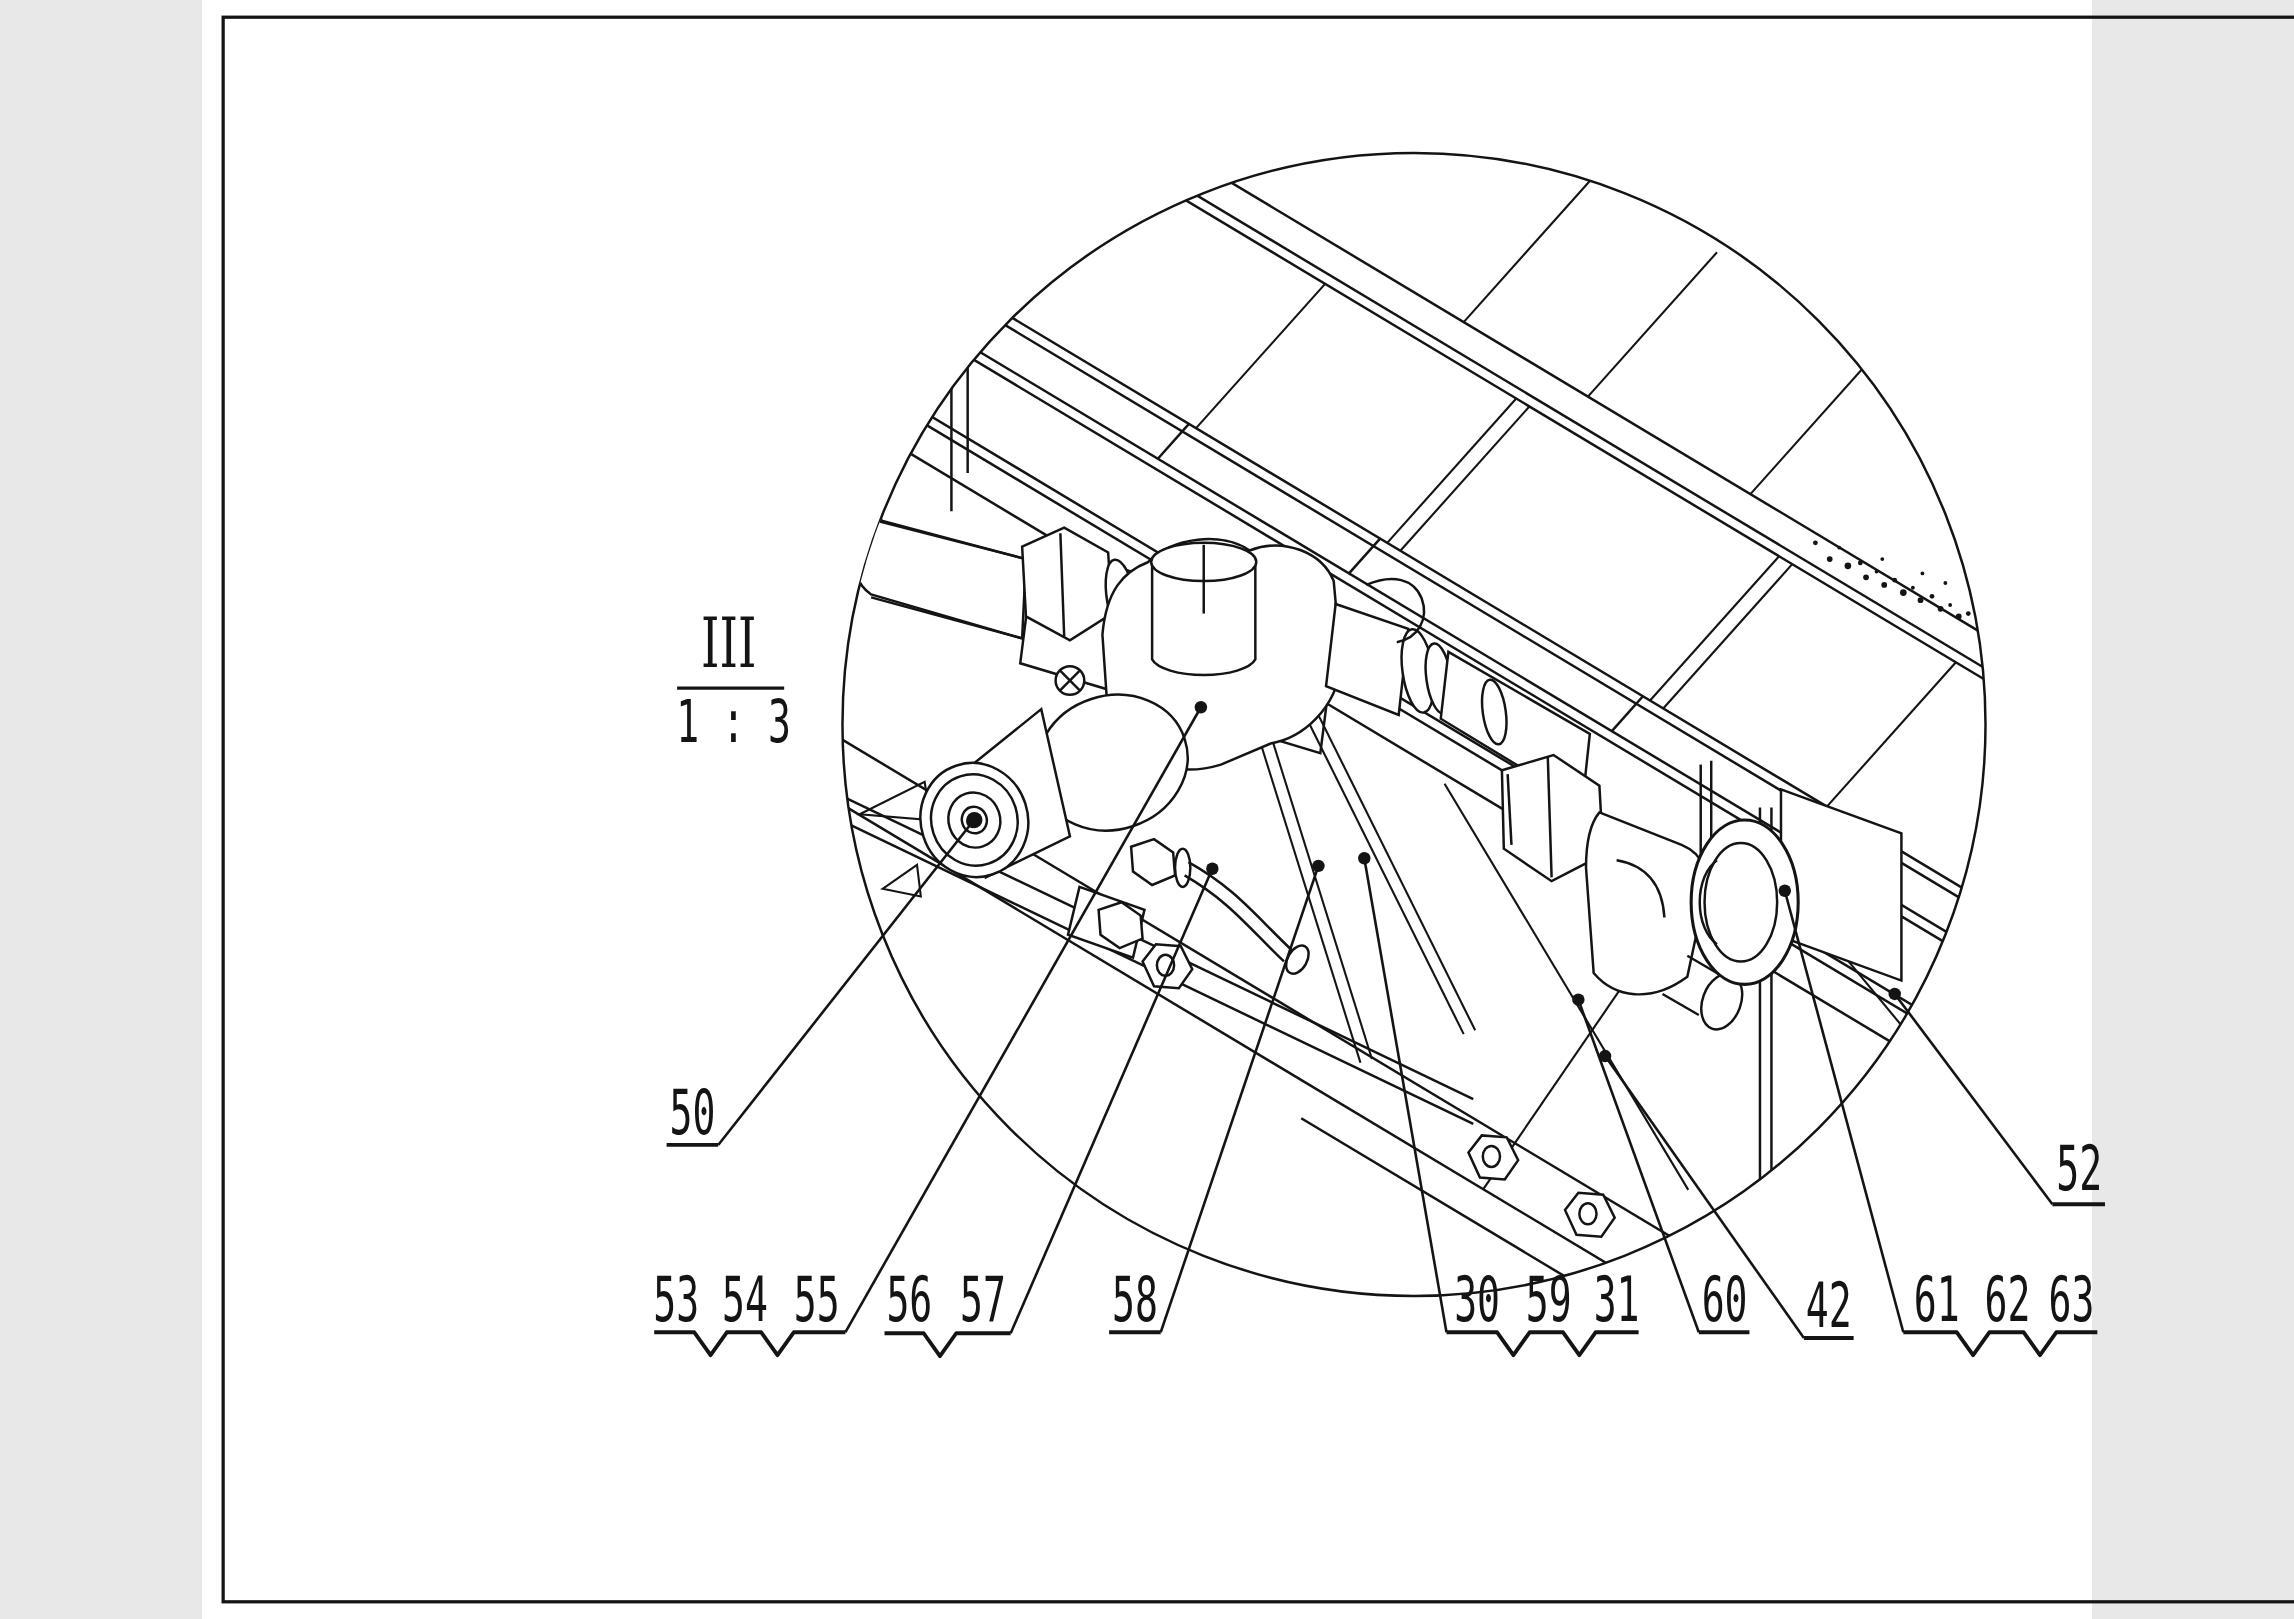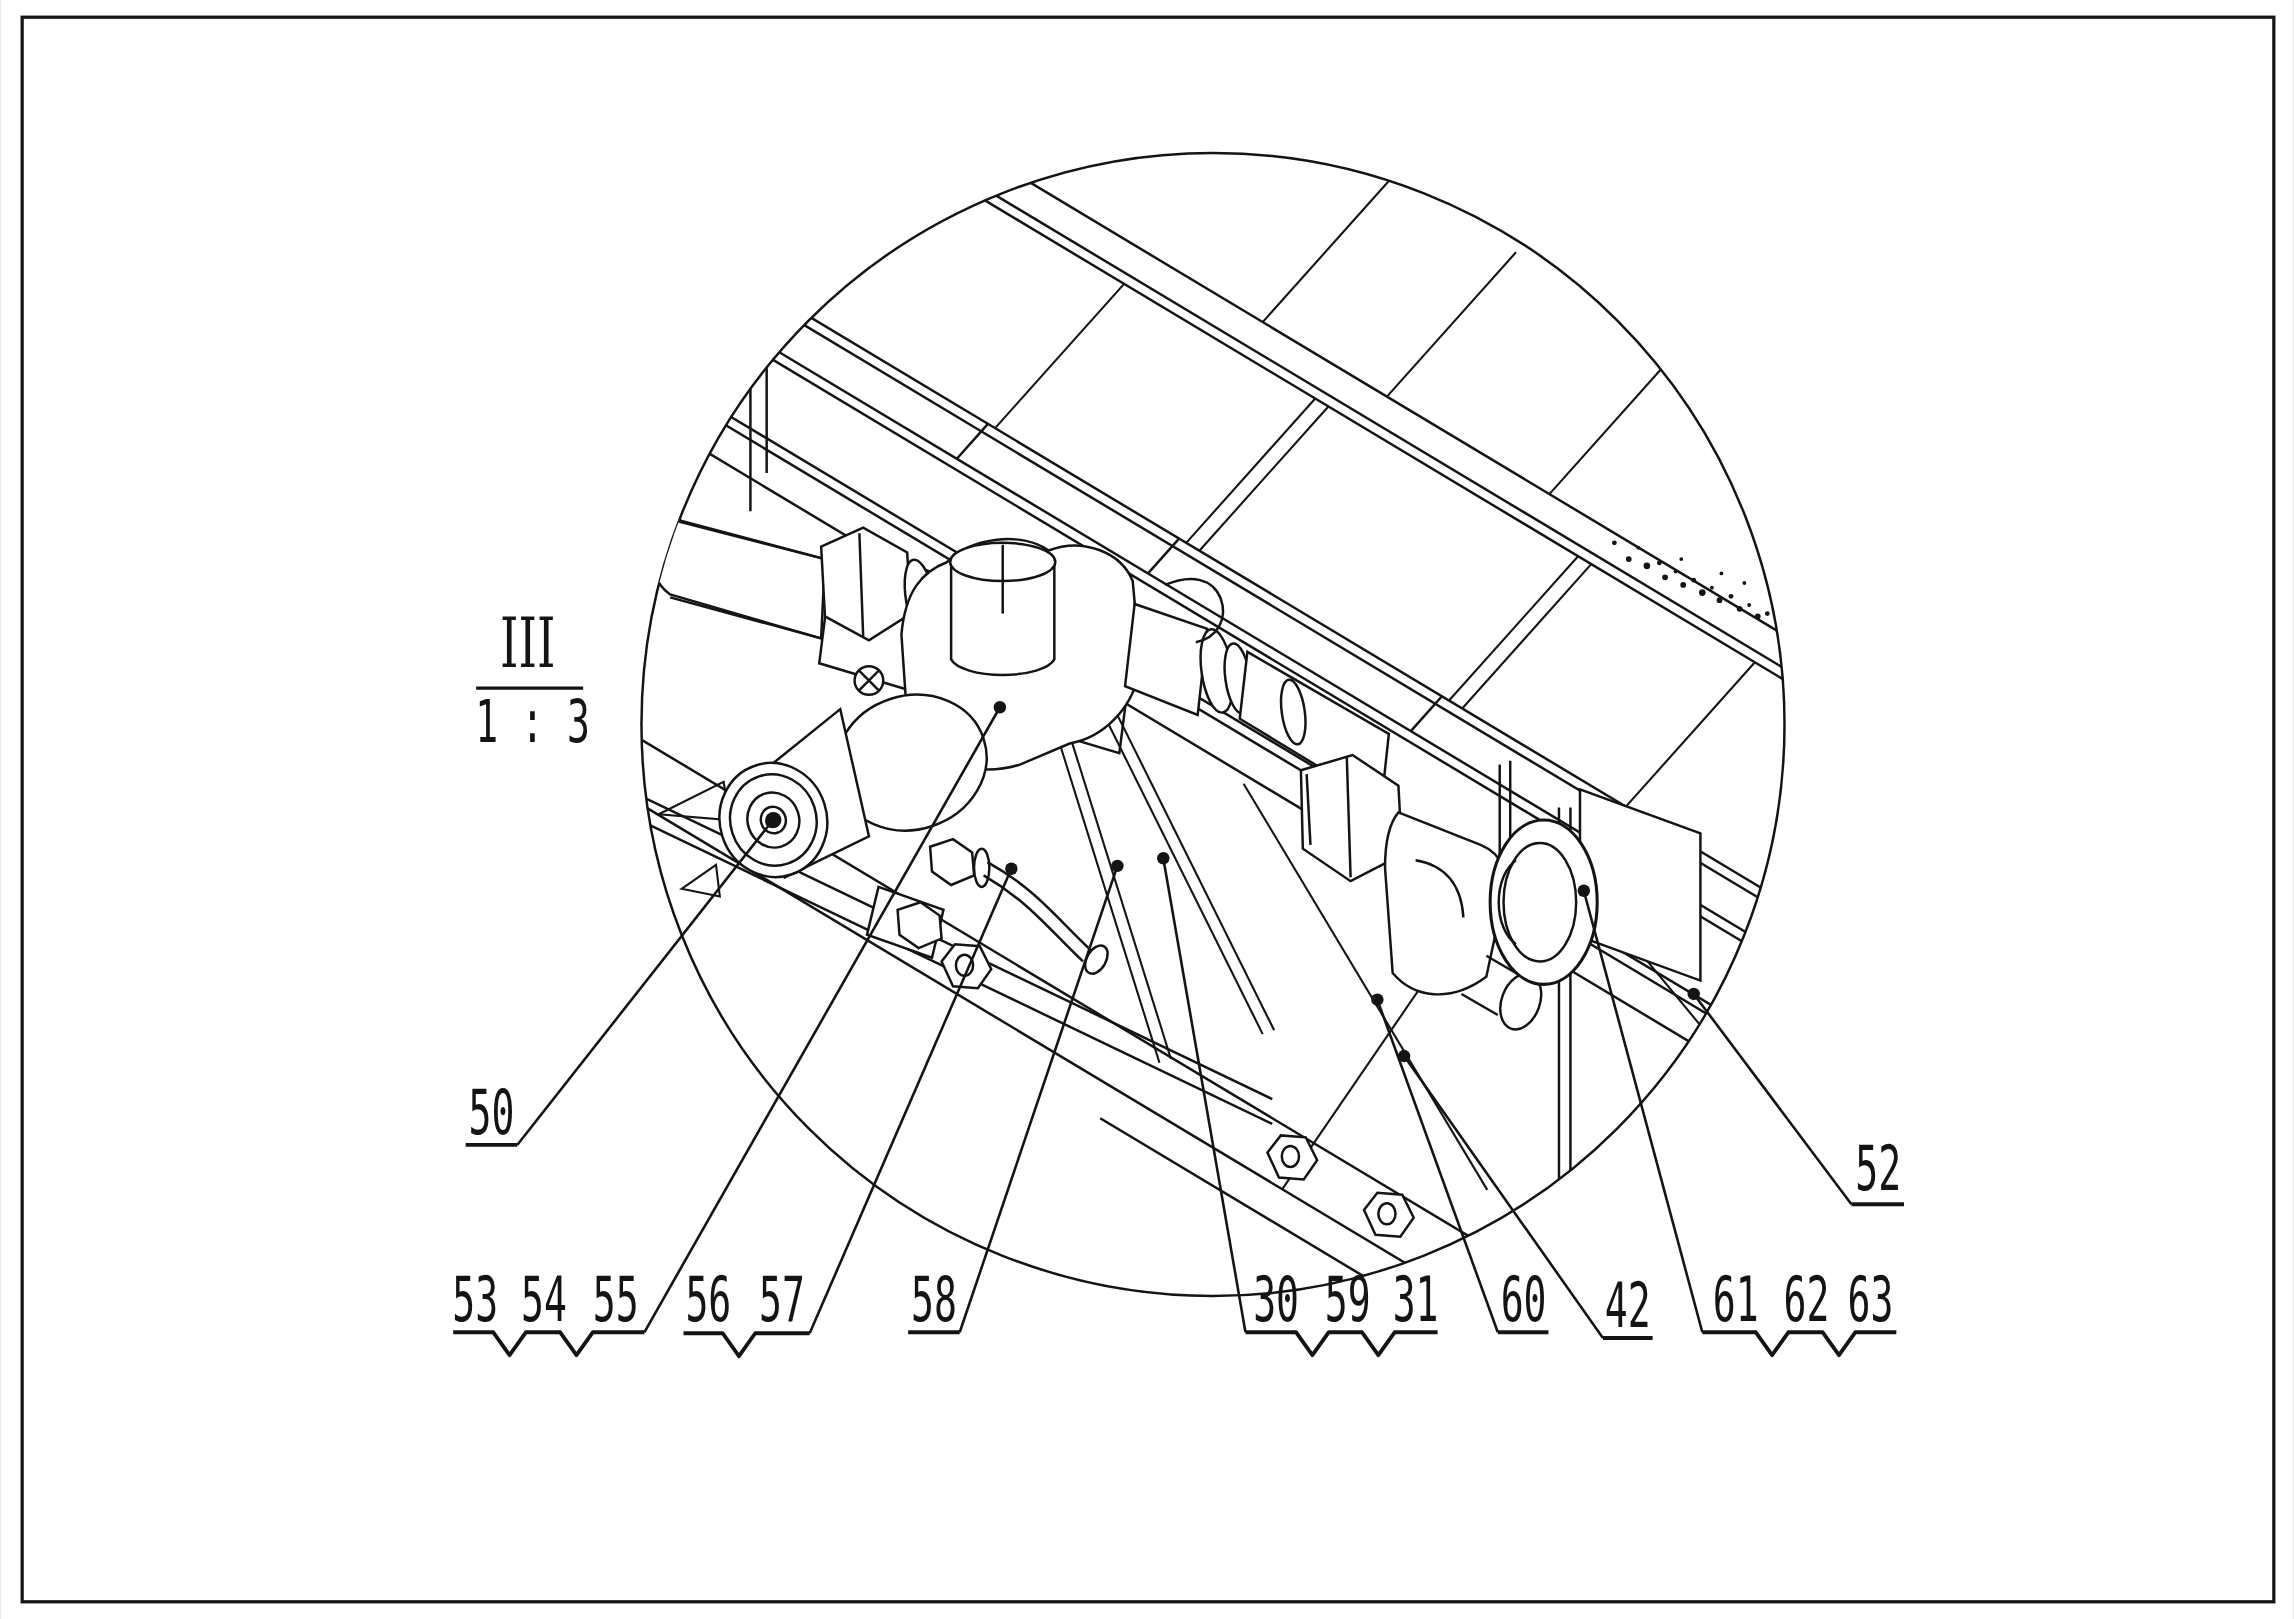"III" .sheet { width: 2292px -> 1890px }
